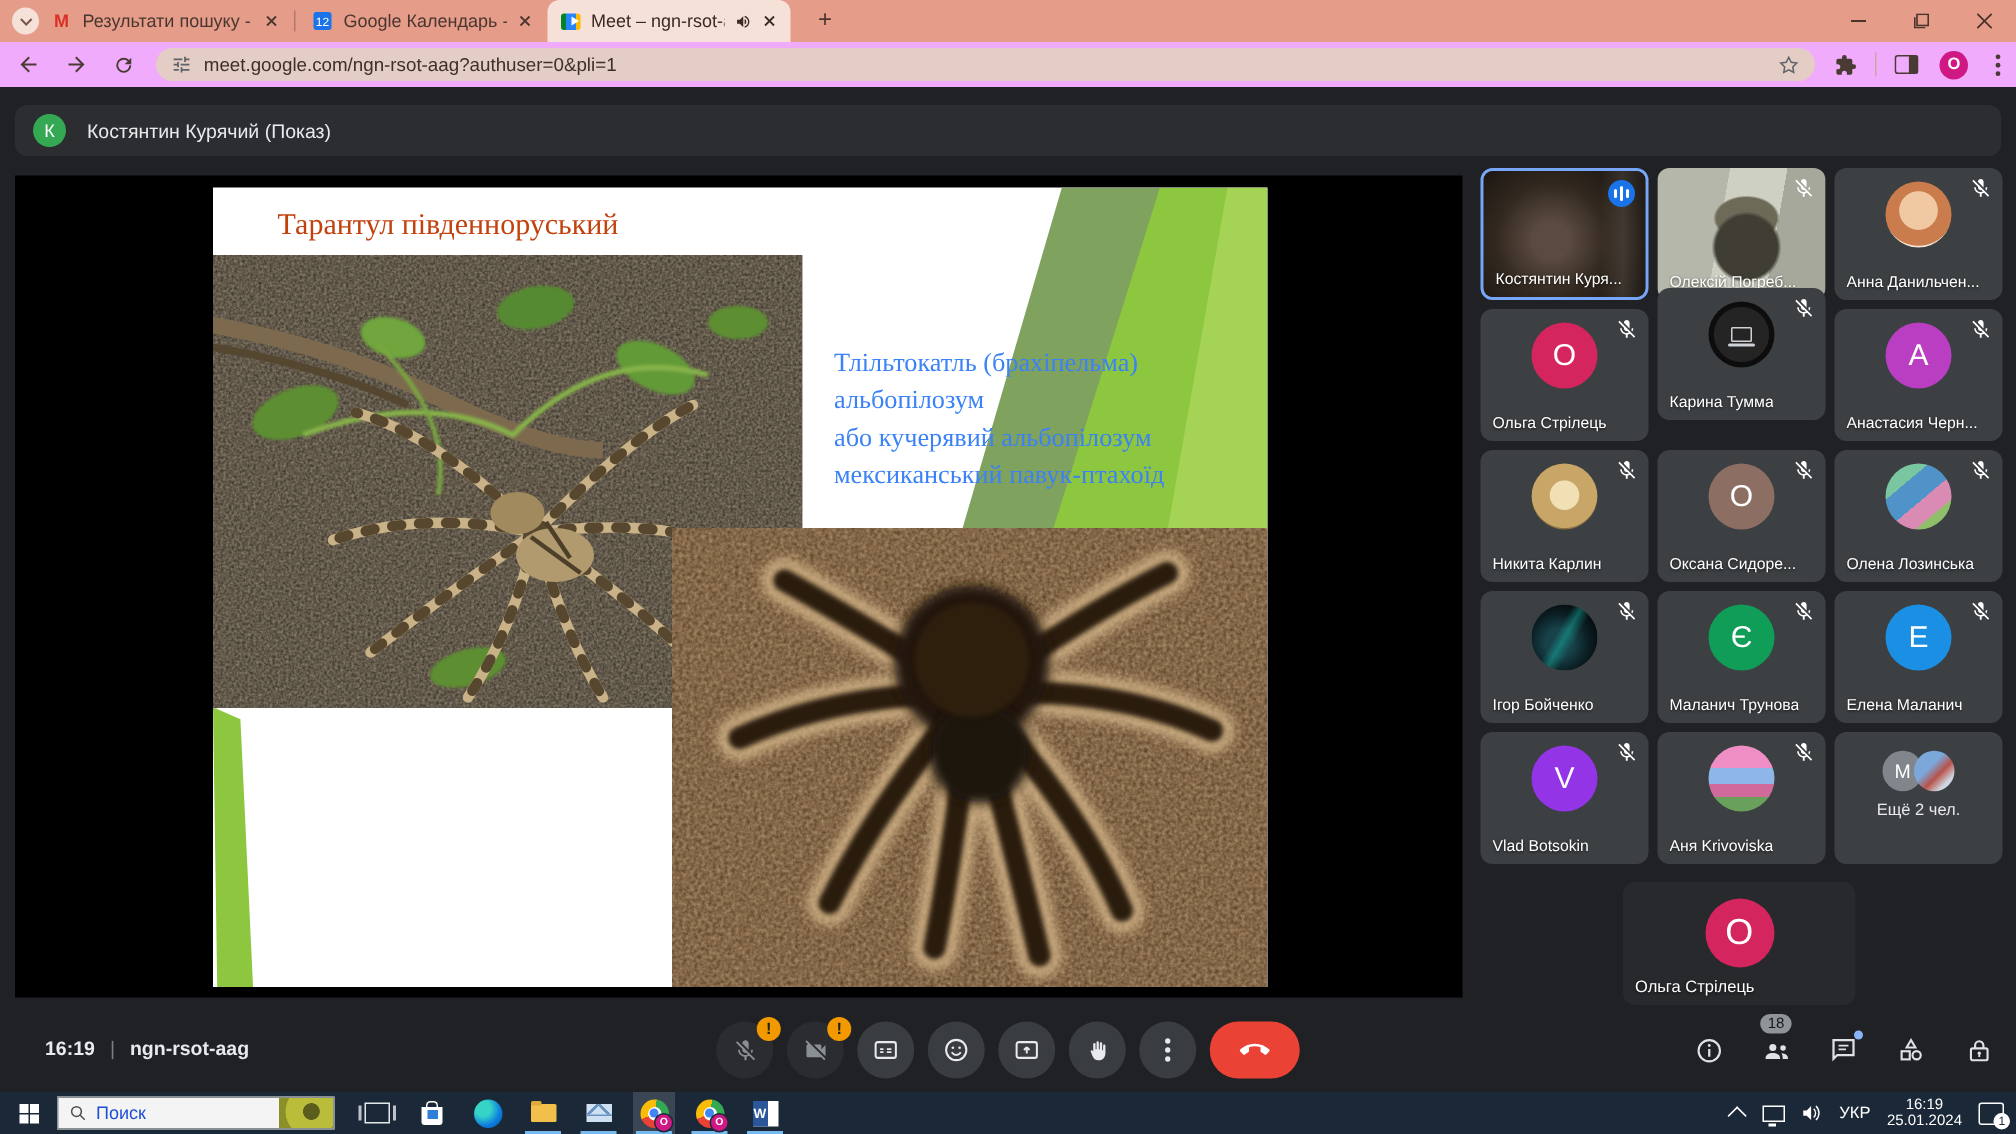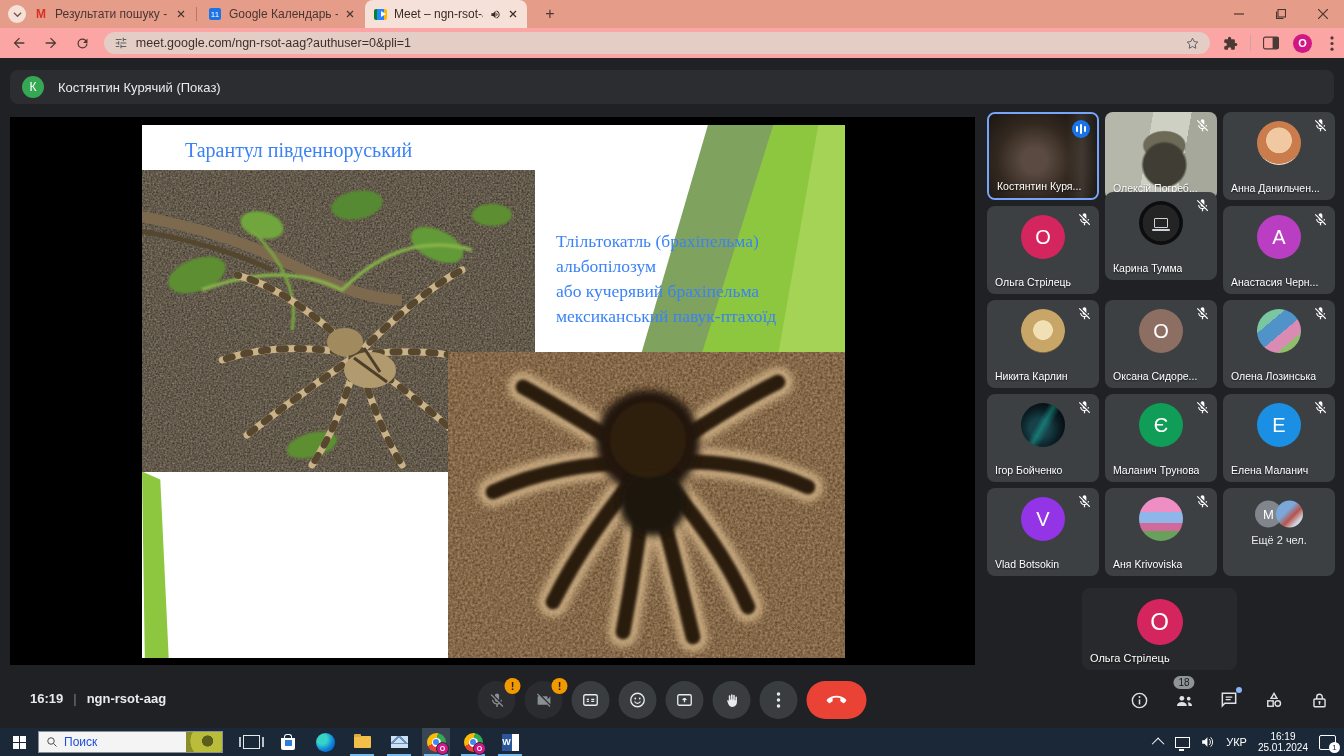"11" span.fav-cal { text: 11 -> 12 }
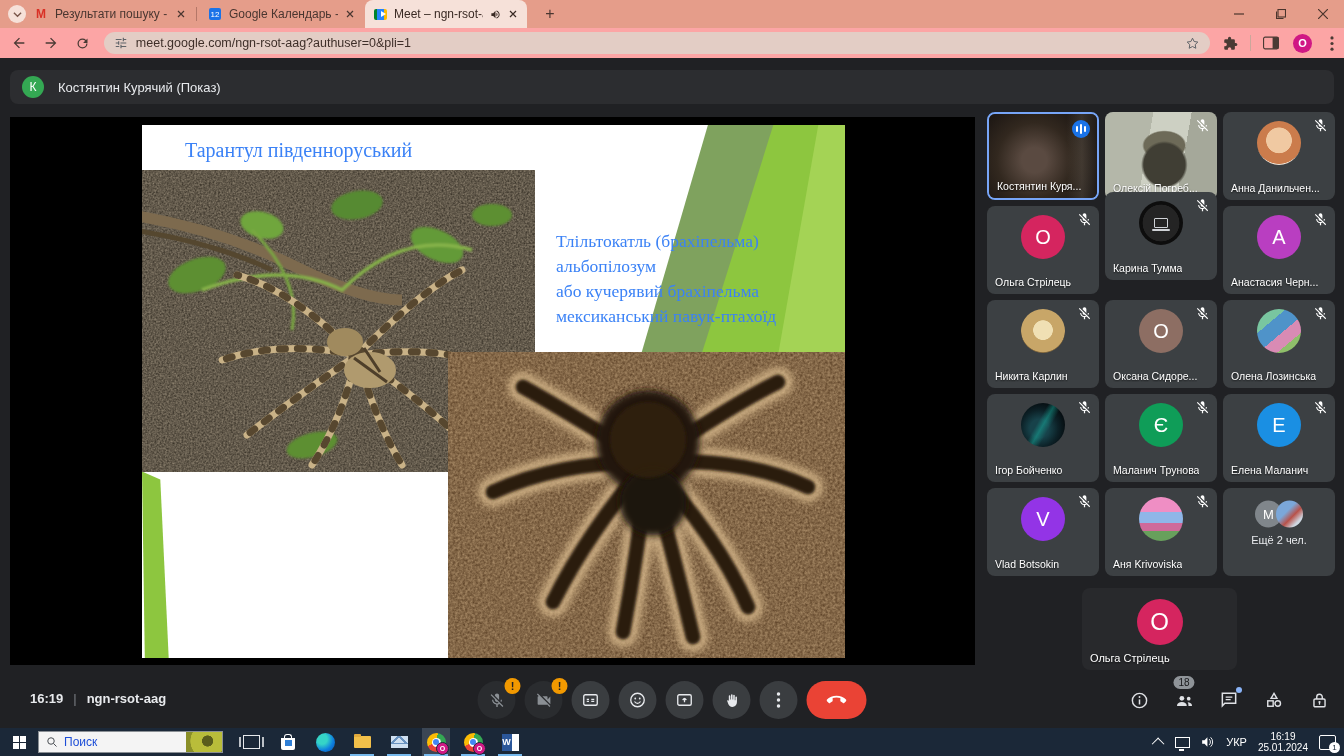"meet.google.com/ngn-rsot-aag?authuser=0&" .toolbar { background: #fca5a5 -> #f0abfc }
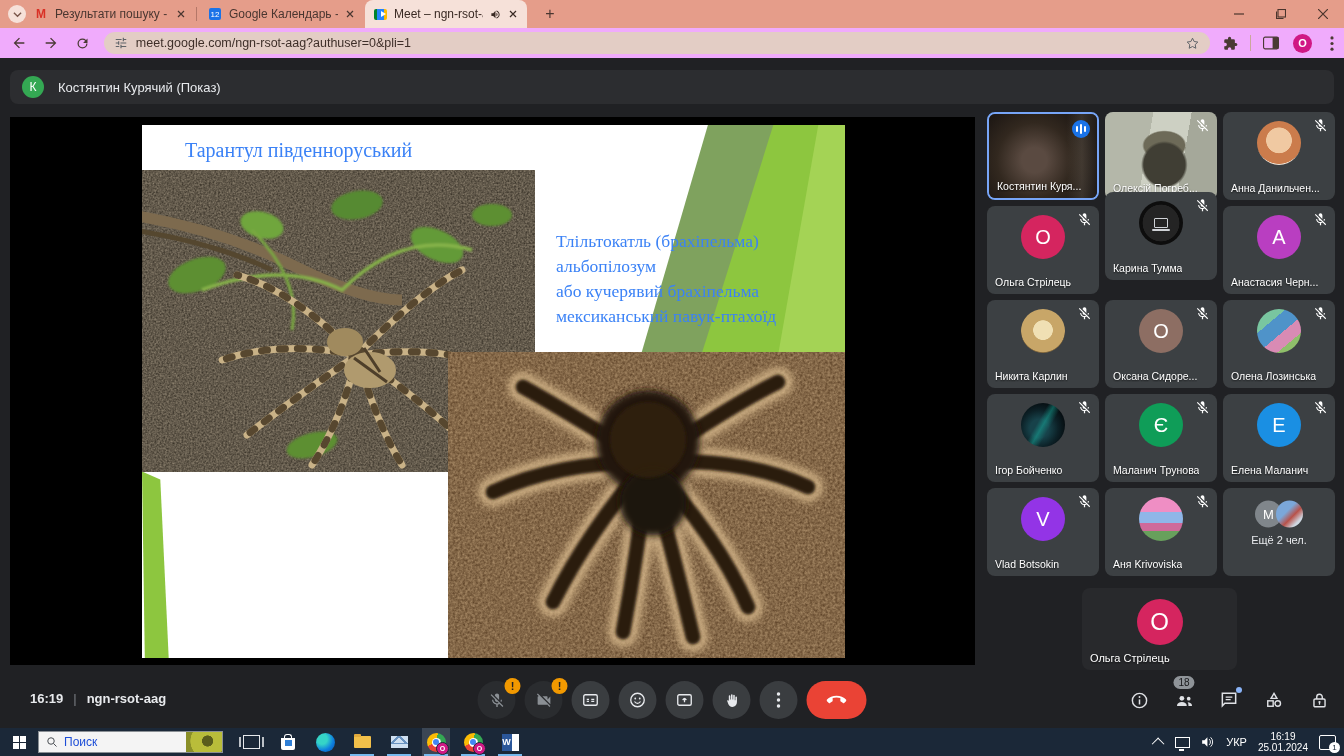"Тарантул південноруський" .slide-title { color: #3b82f6 -> #c2410c }
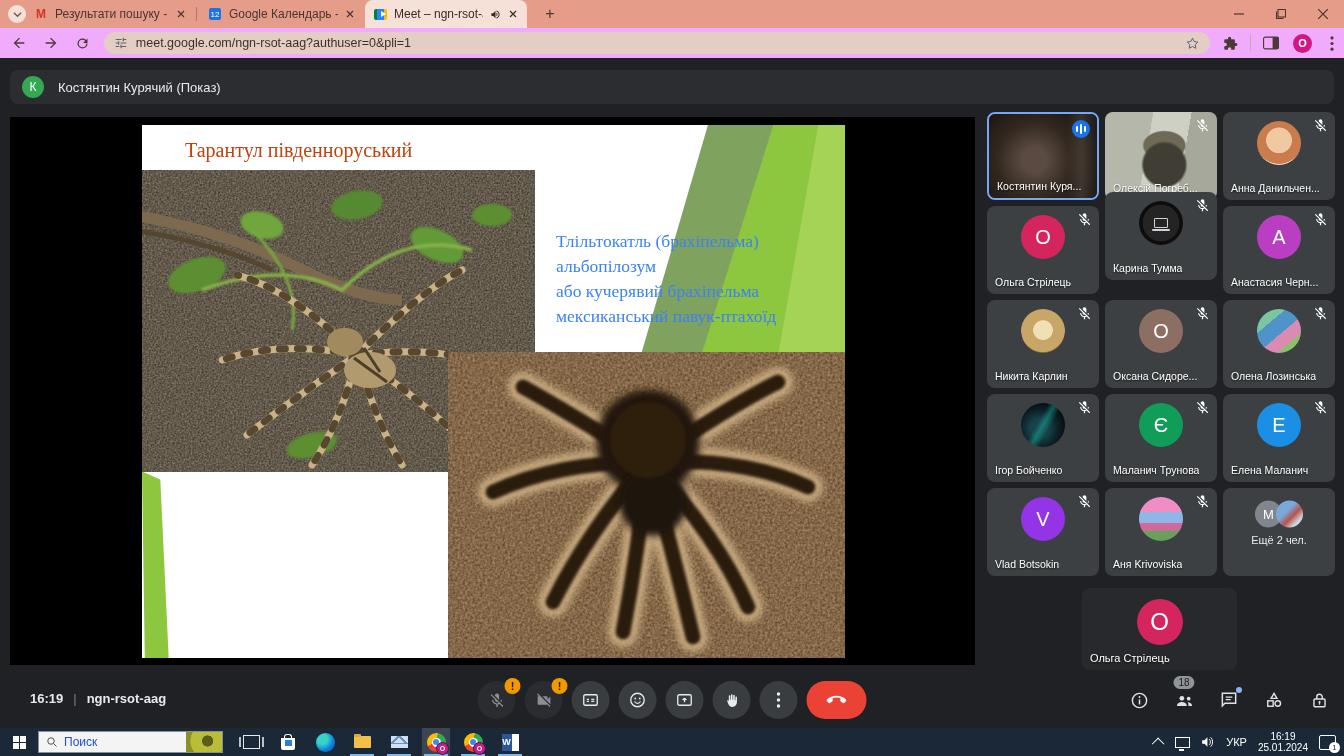"або кучерявий брахіпельма" div { text: брахіпельма -> альбопілозум }
